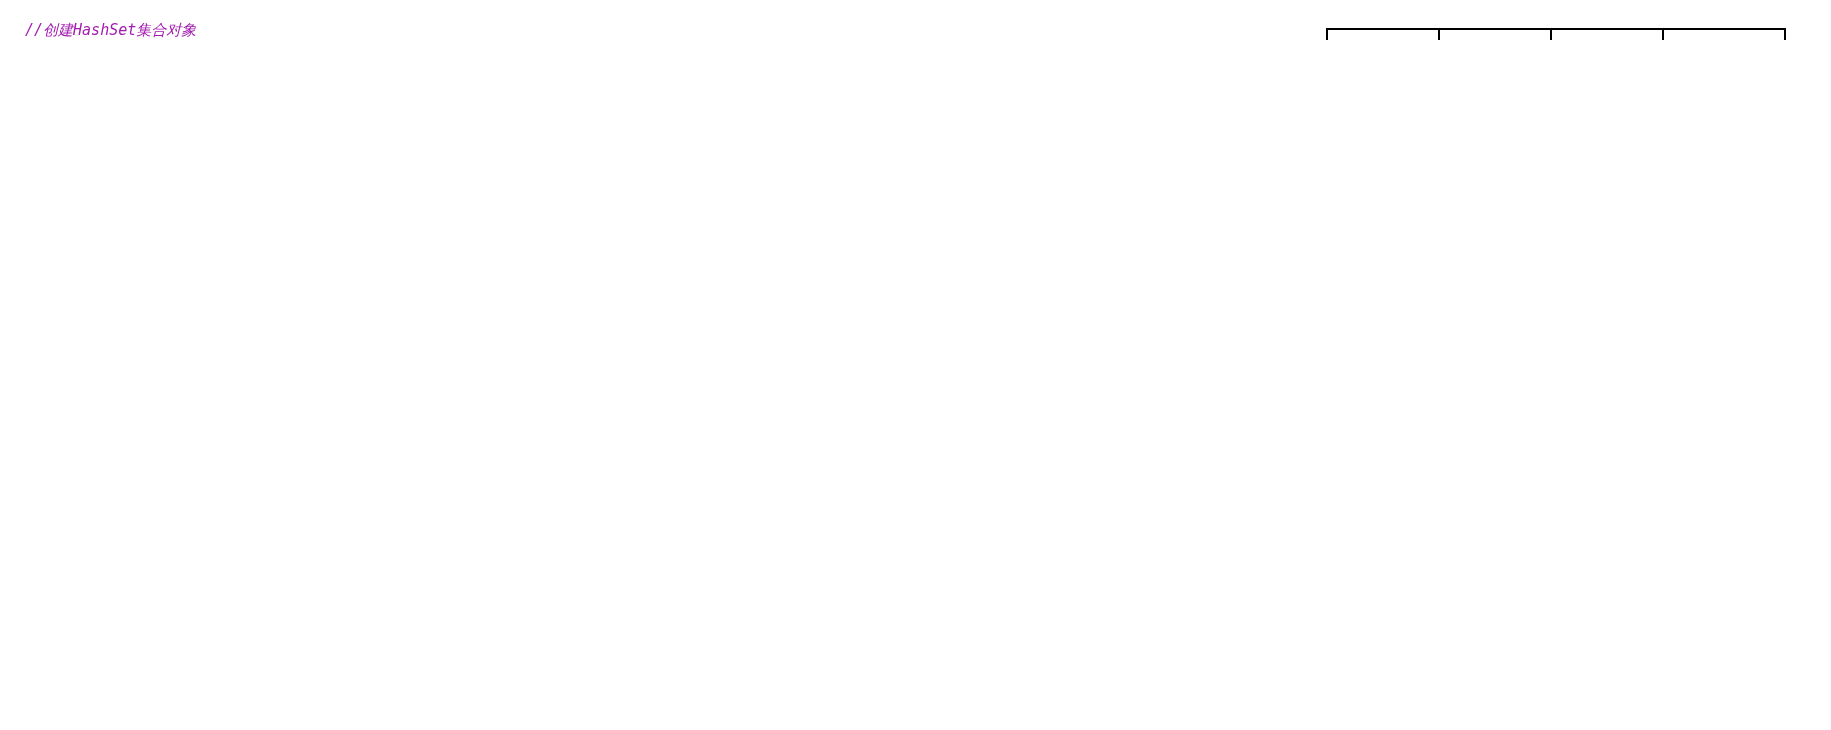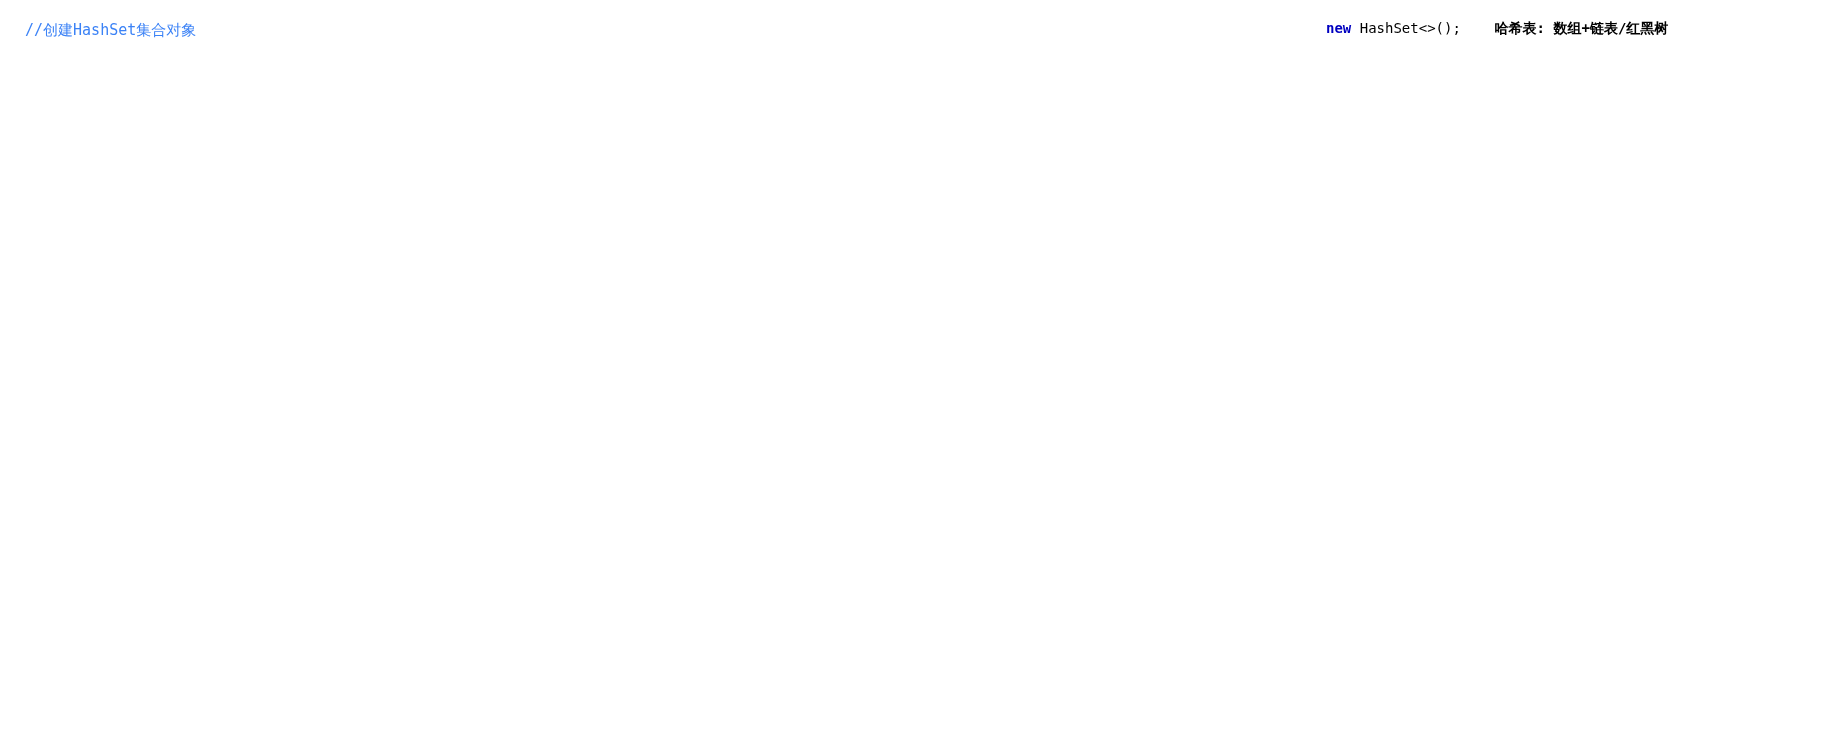"//创建HashSet集合对象" .c-olivecomment { color: #3b82f6 -> #a21caf; font-style: none -> italic }
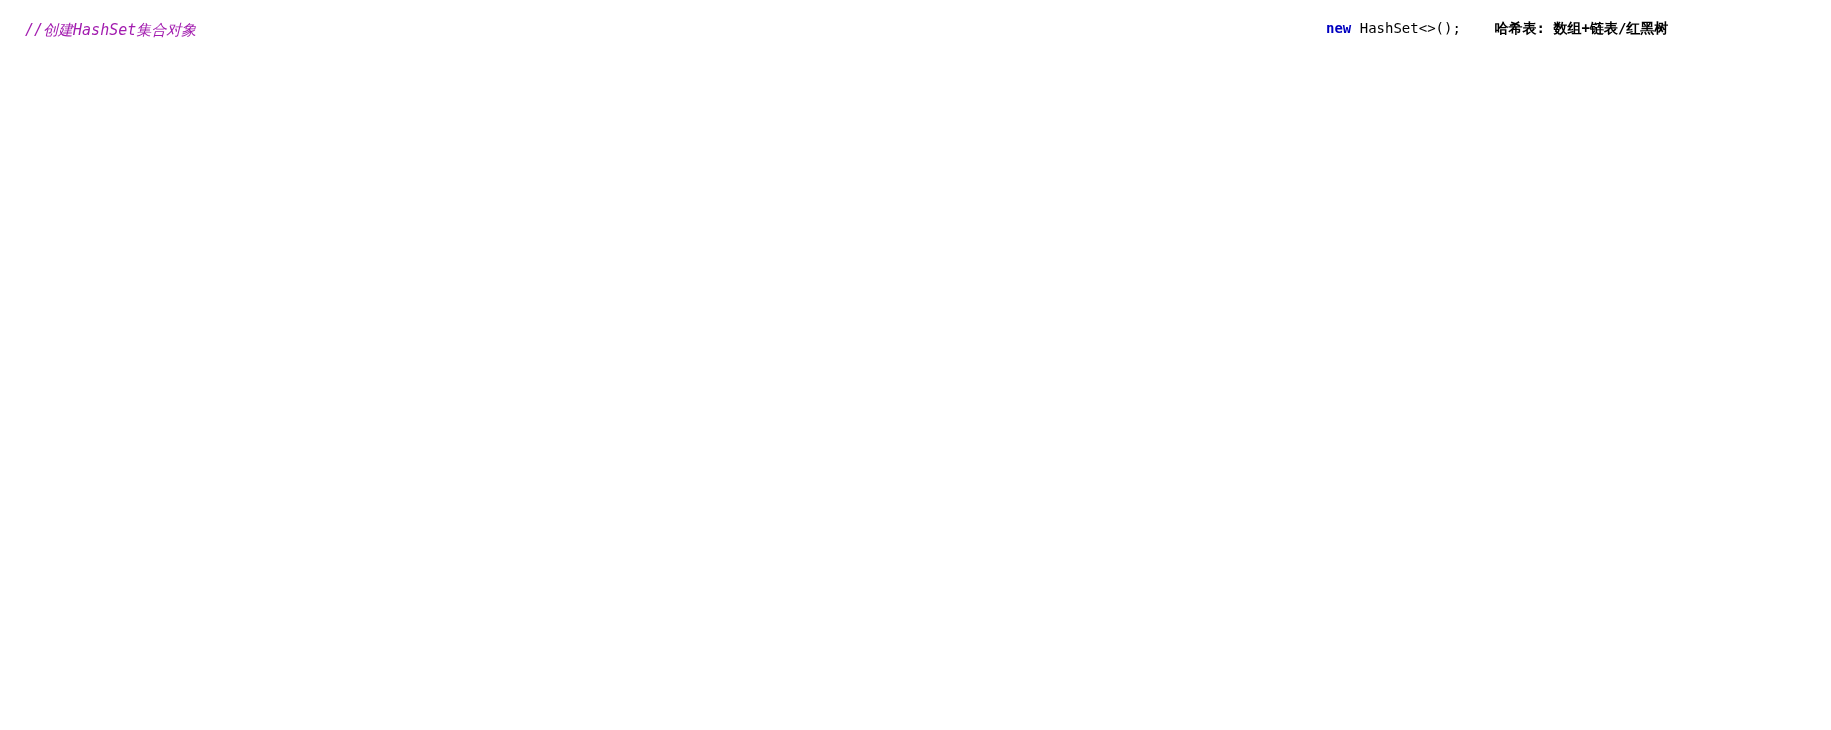"new HashSet<>(); 哈希表: 数组+链表/红黑树" div.ht-top { html: <div> <span>new</span><span> HashSet&lt;&gt;();</span>&nbsp;&nbsp;&nbsp;&nbsp;<b>哈希表: 数组+链表/红黑树</b> </div> -> none }
